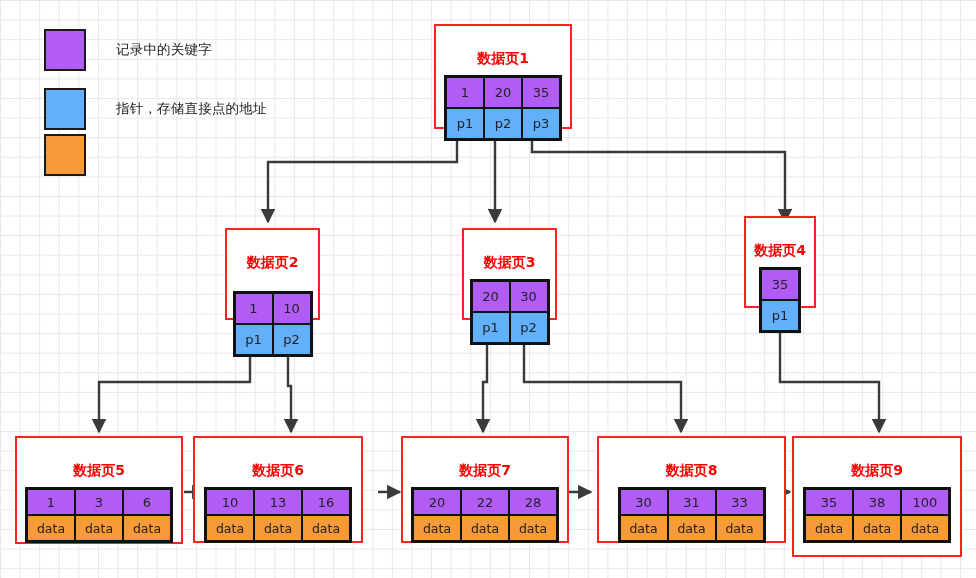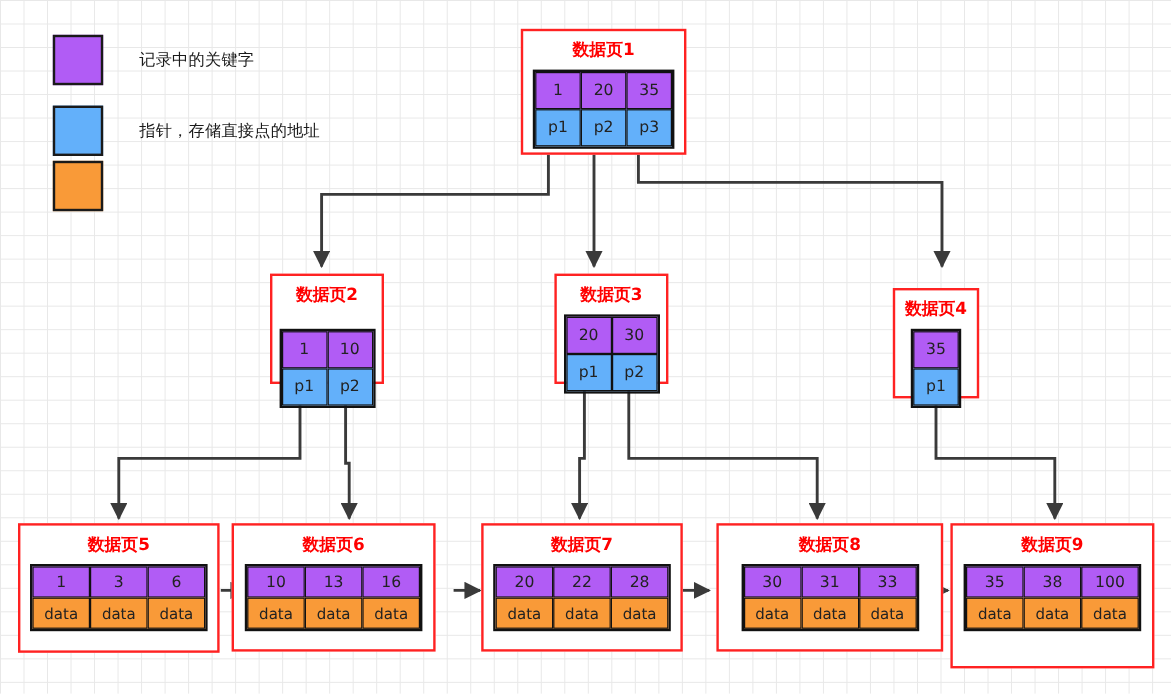"数据页1" .node-title { margin-top: 7px -> 24px }
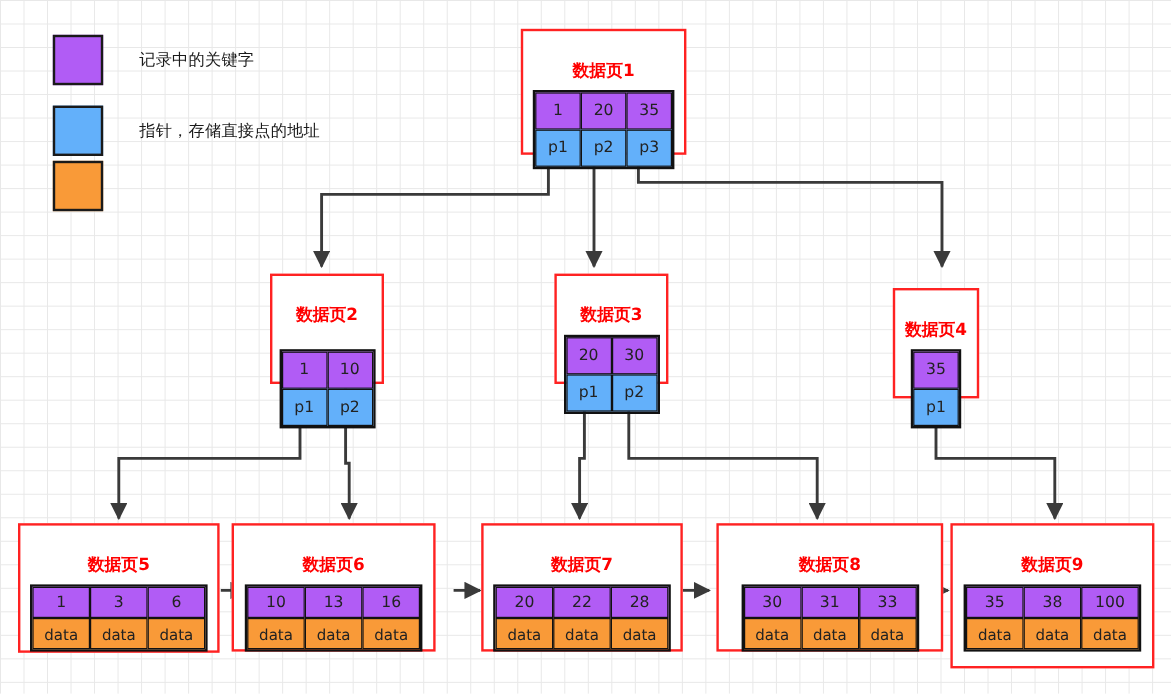"数据页4" div.node { top: 240px -> 216px }
